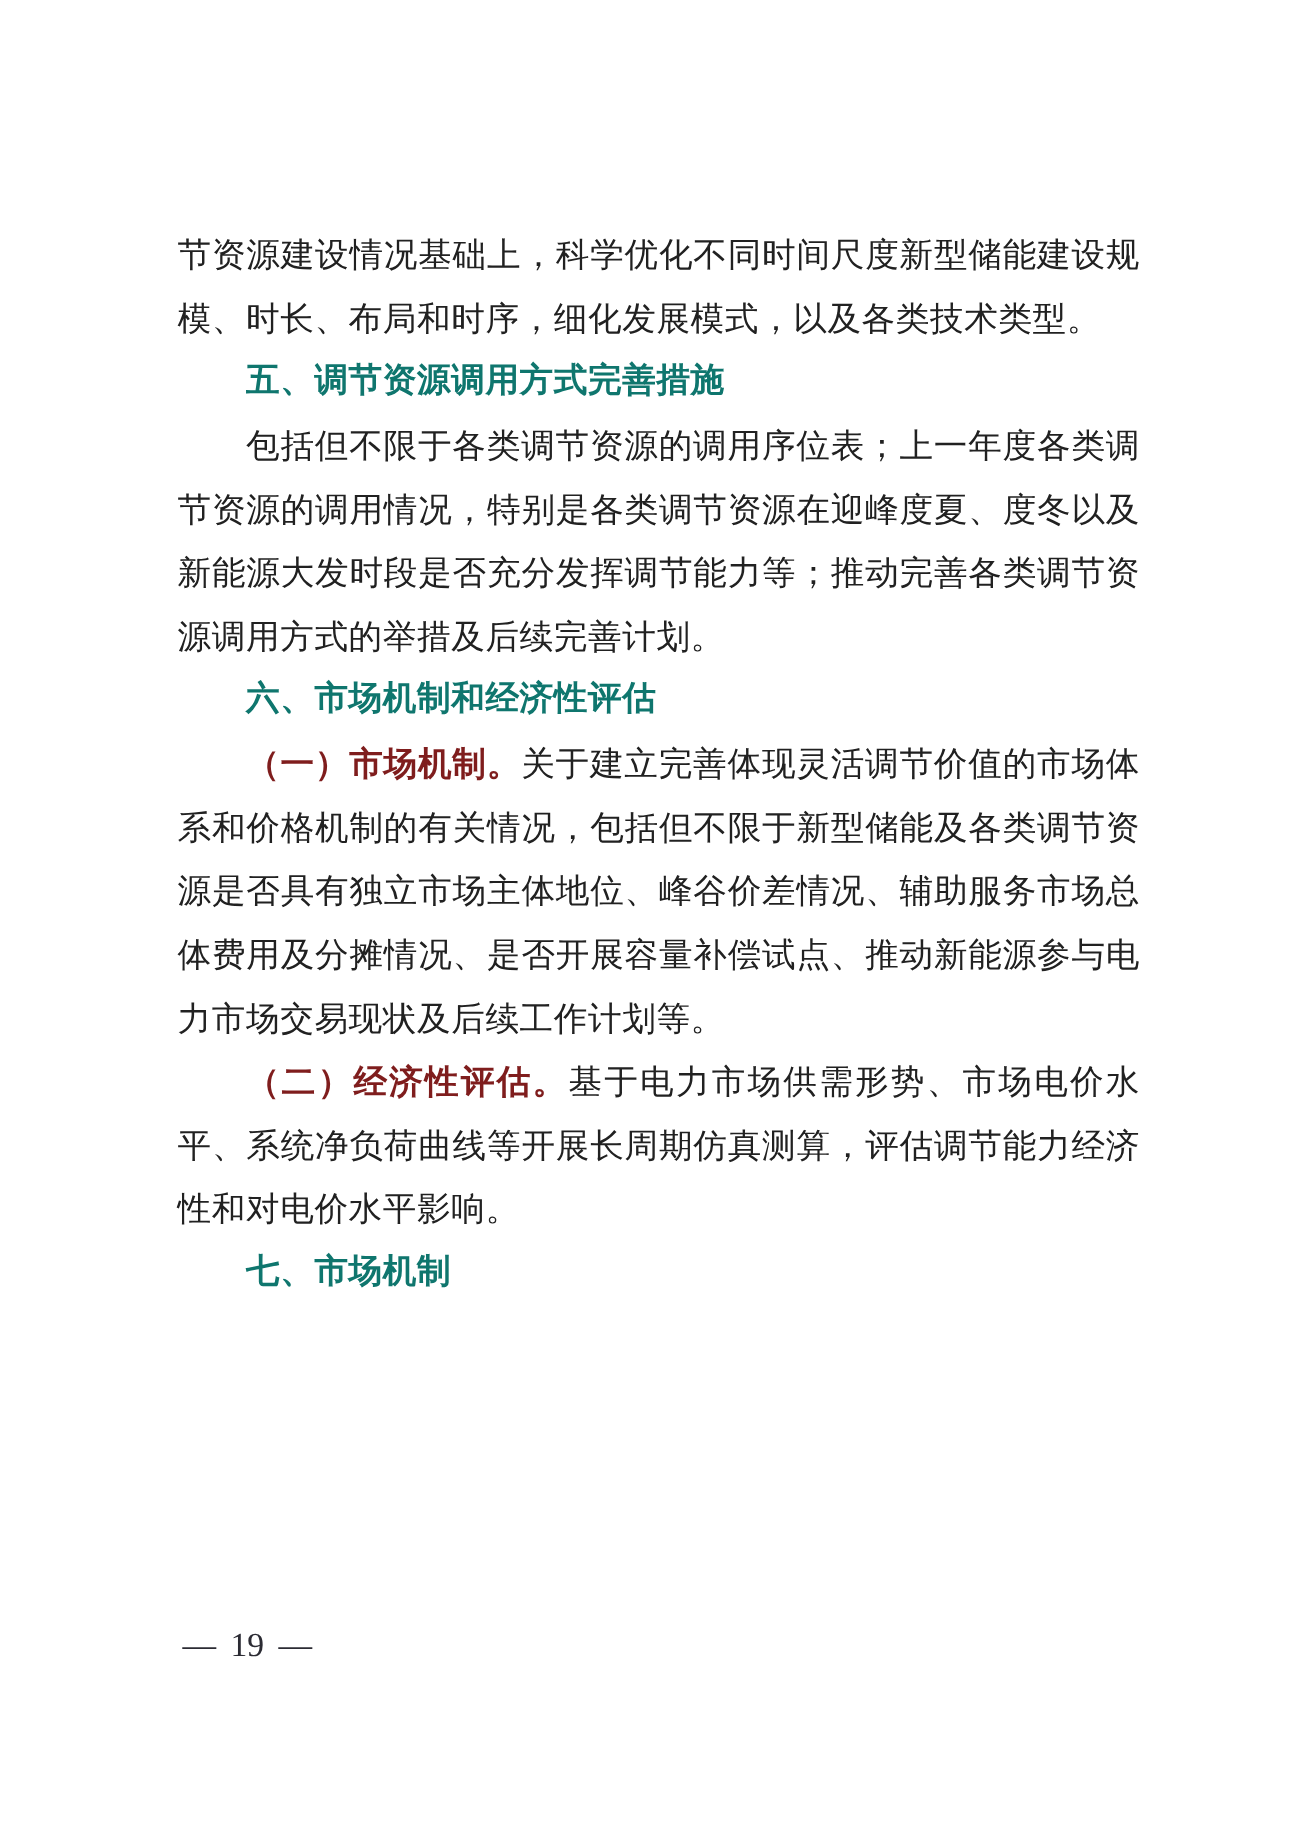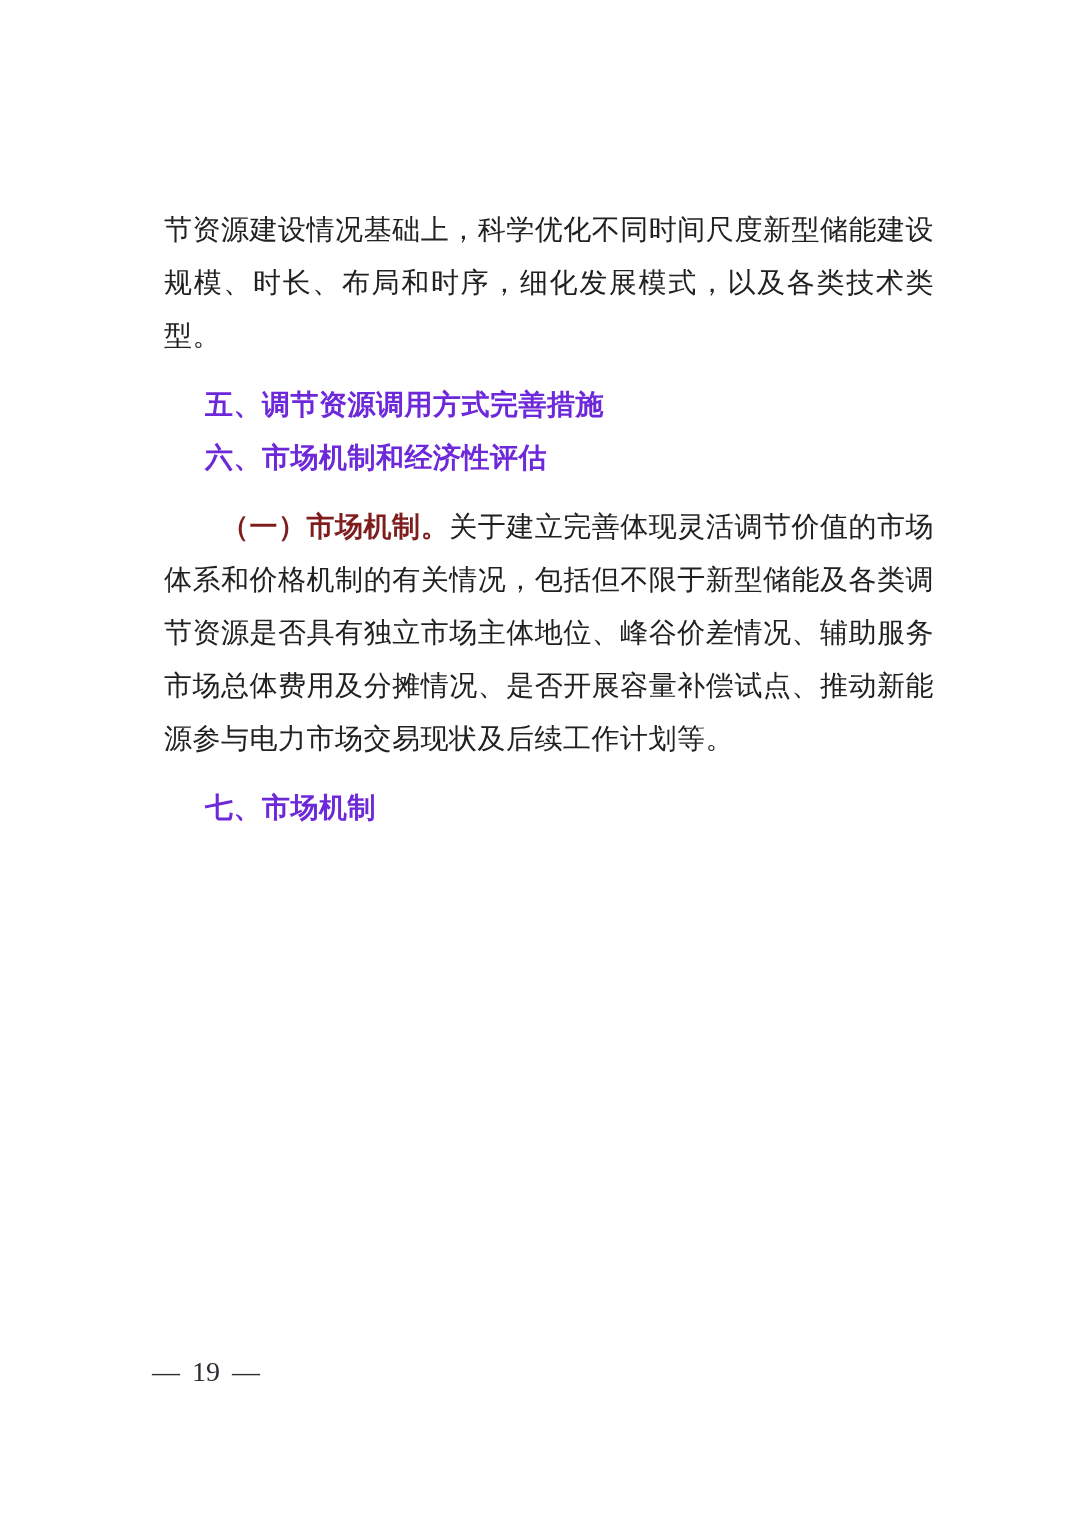"节资源建设情况基础上，科学优化不同时间尺度新型储能建设规模、时长、布局和时序，细" .body-par { margin: 16px -> 0 }
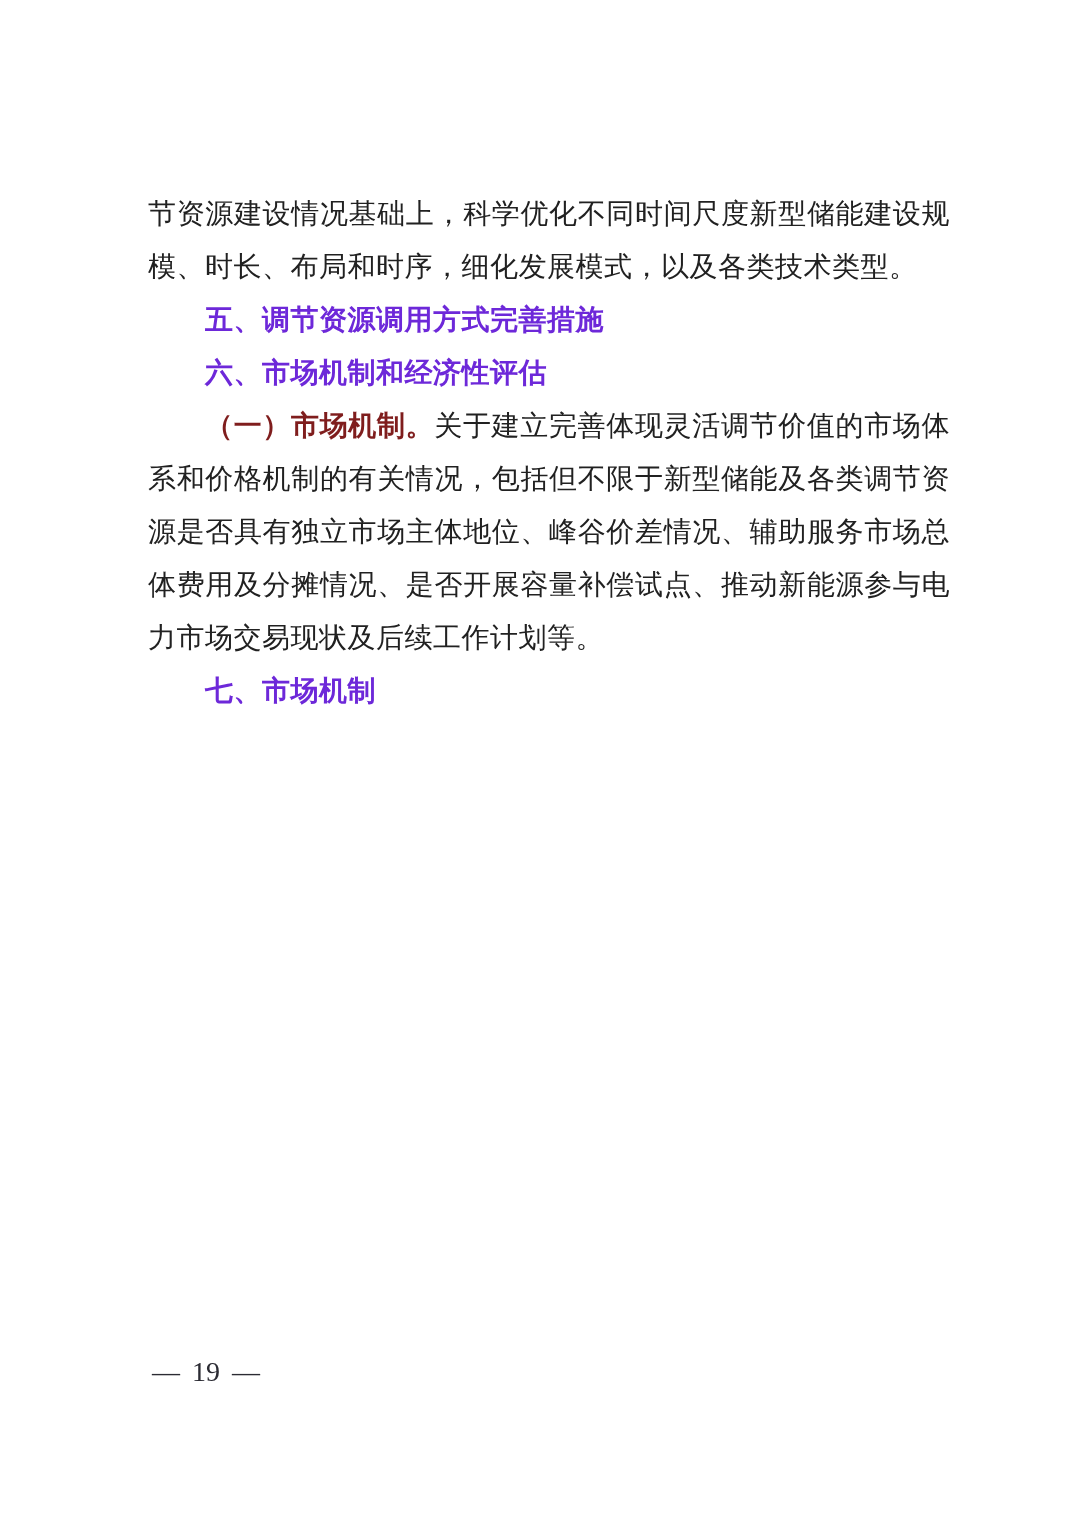"五、调节资源调用方式完善措施" .sec-heading { color: #6d28d9 -> #0f766e; font-family: Liberation Sans, sans-serif -> Liberation Mono, monospace }
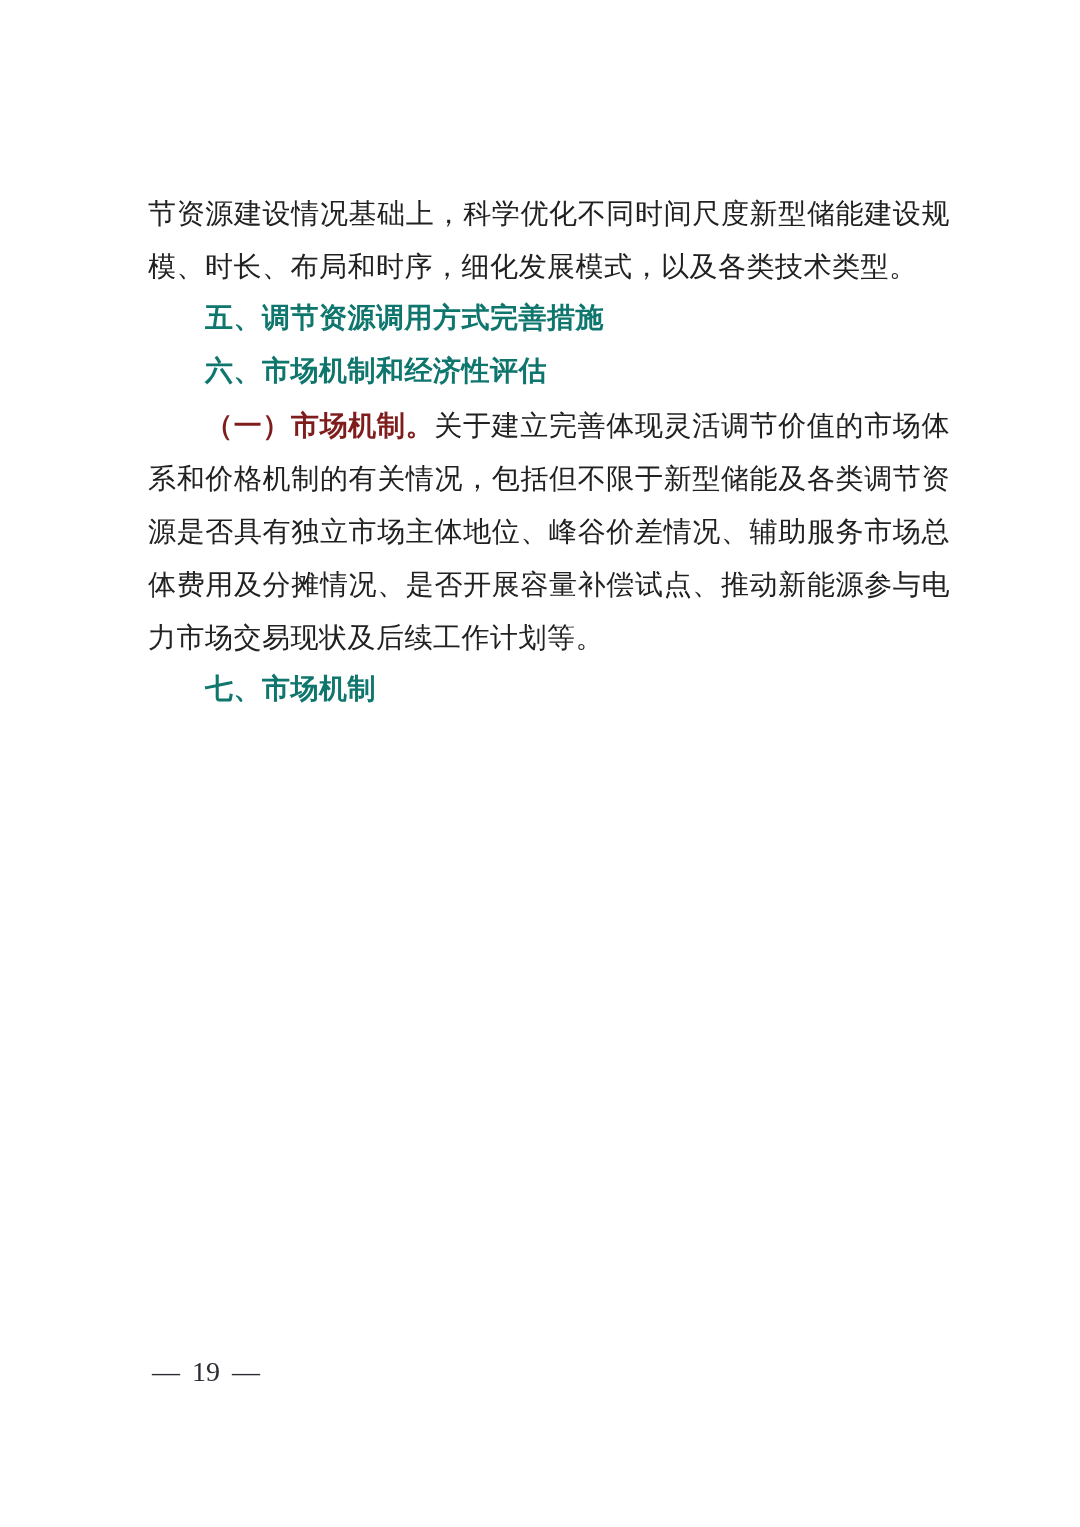"包括但不限于各类调节资源的调用序位表；上一年度各类调节资源的调用情况，特别是各类" p.body-par { html: none -> <p>包括但不限于各类调节资源的调用序位表；上一年度各类调节资源的调用情况，特别是各类调节资源在迎峰度夏、度冬以及新能源大发时段是否充分发挥调节能力等；推动完善各类调节资源调用方式的举措及后续完善计划。</p> }
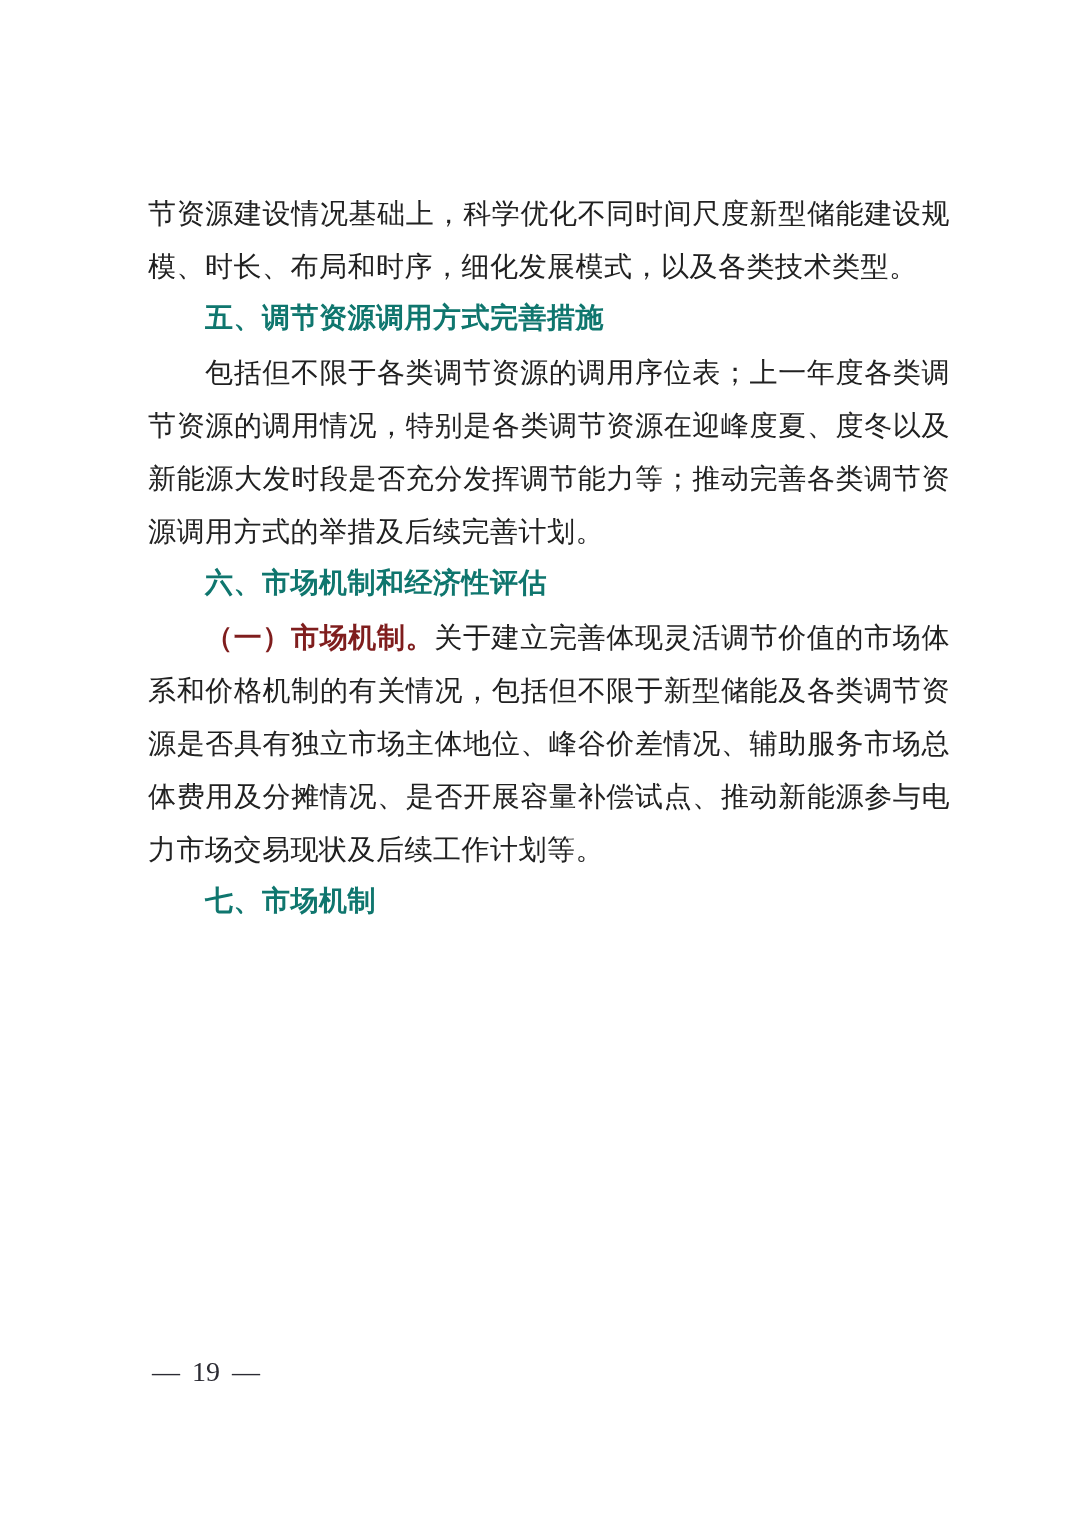"（二）经济性评估。基于电力市场供需形势、市场电价水平、系统净负荷曲线等开展长周期" p.body-par { html: none -> <p><span>（二）经济性评估。</span><span>基于电力市场供需形势、市场电价水平、系统净负荷曲线等开展长周期仿真测算，评估调节能力经济性和对电价水平影响。</span></p> }
